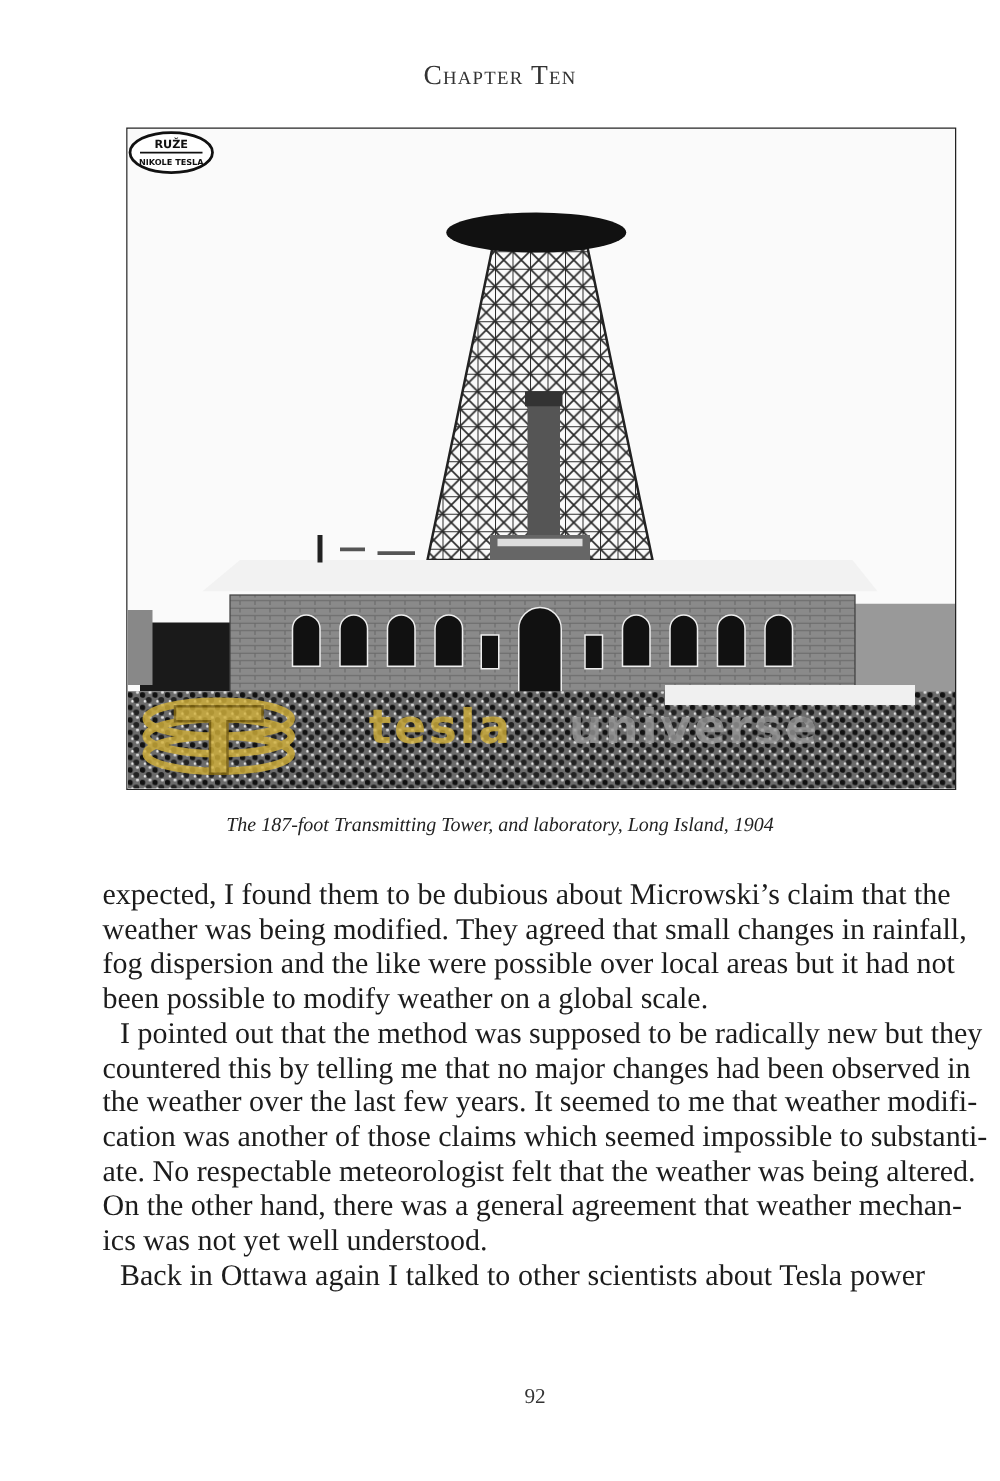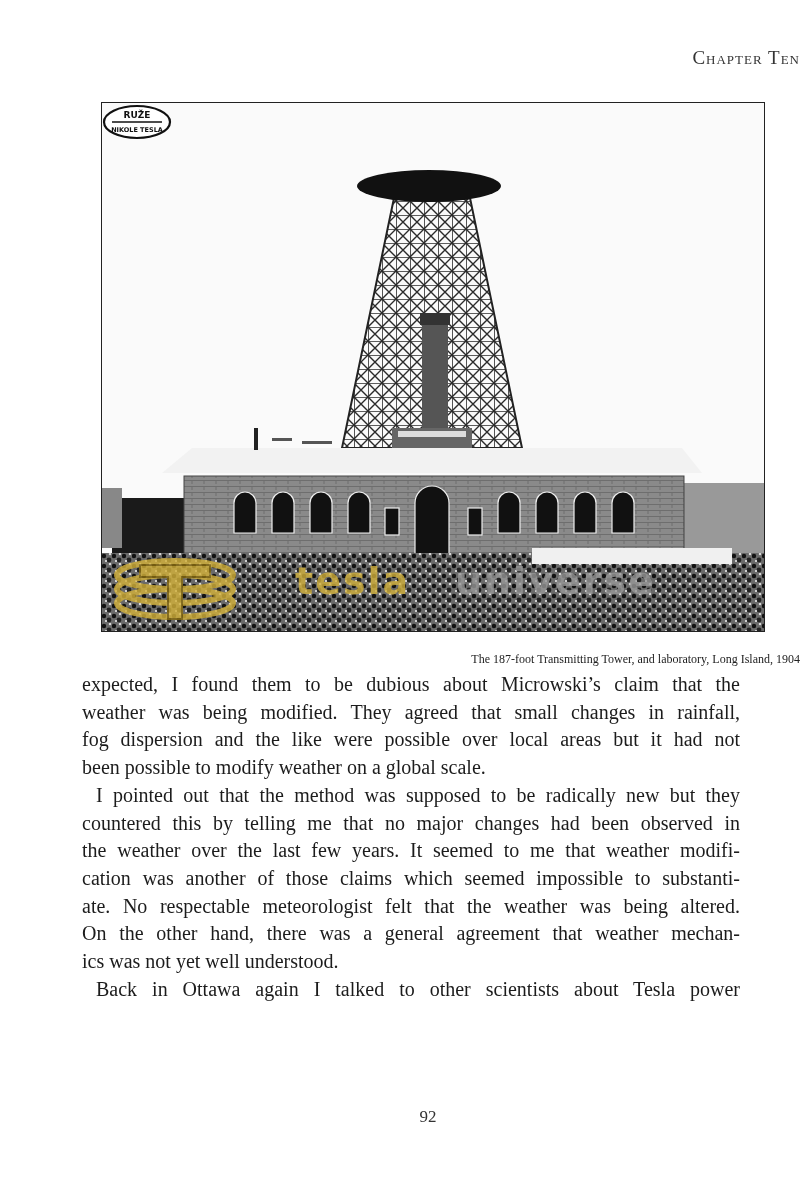"Chapter Ten" .running-head { font-size: 19px -> 22px; text-align: right -> center }
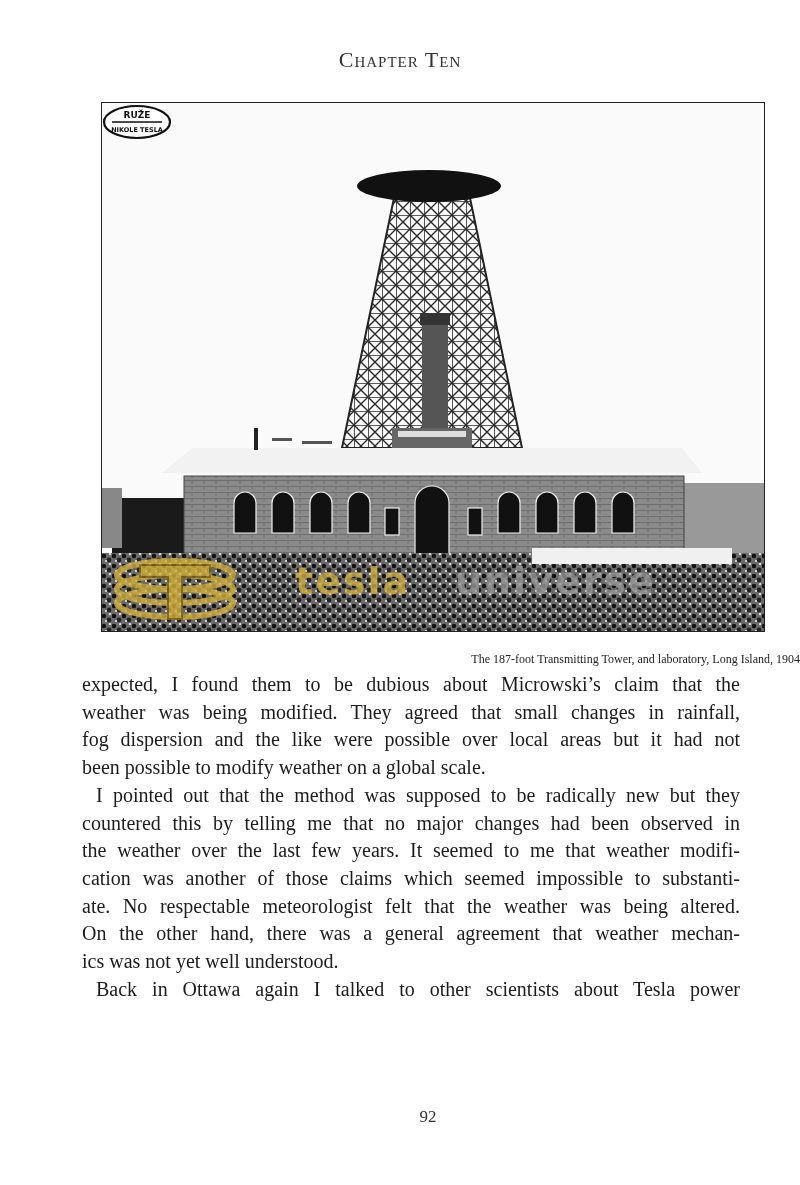"The 187-foot Transmitting Tower, and" .caption { font-size: 12px -> 16px; font-style: none -> italic; text-align: right -> center }
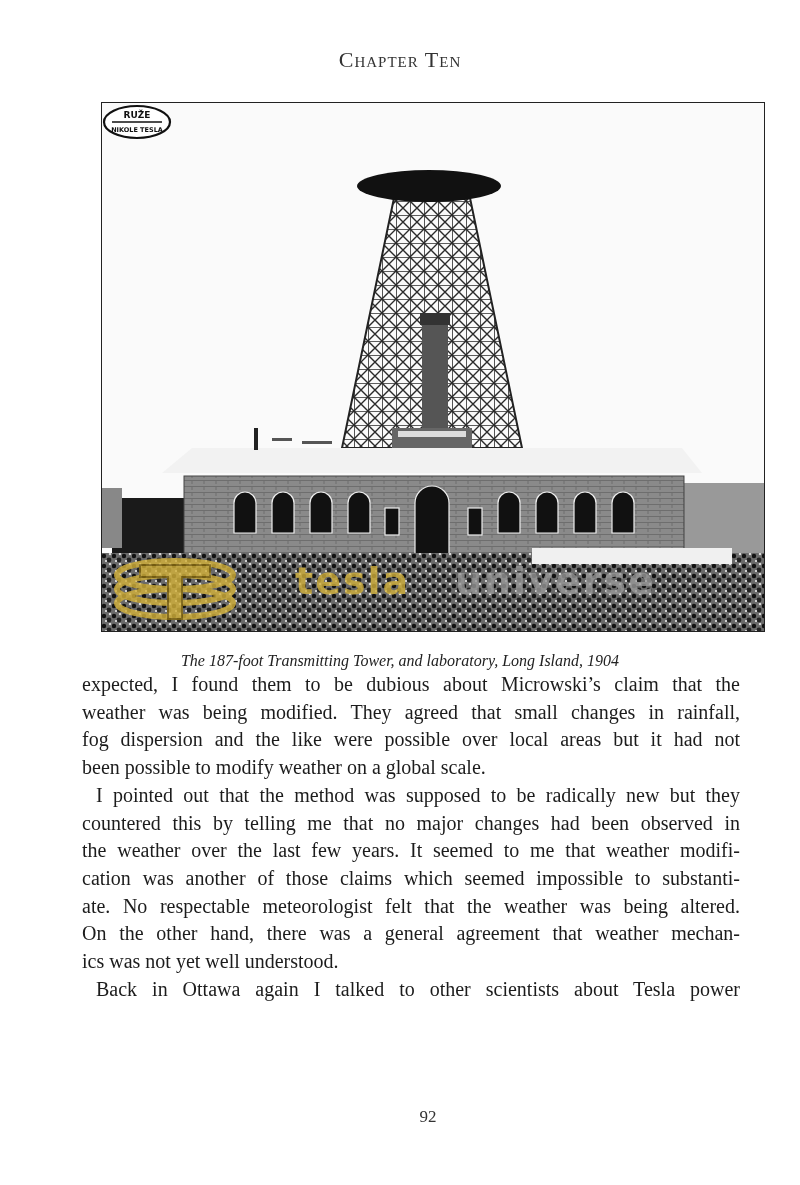"expected, I found them to" .body-text { font-size: 20px -> 24px; top: 671px -> 703px }
